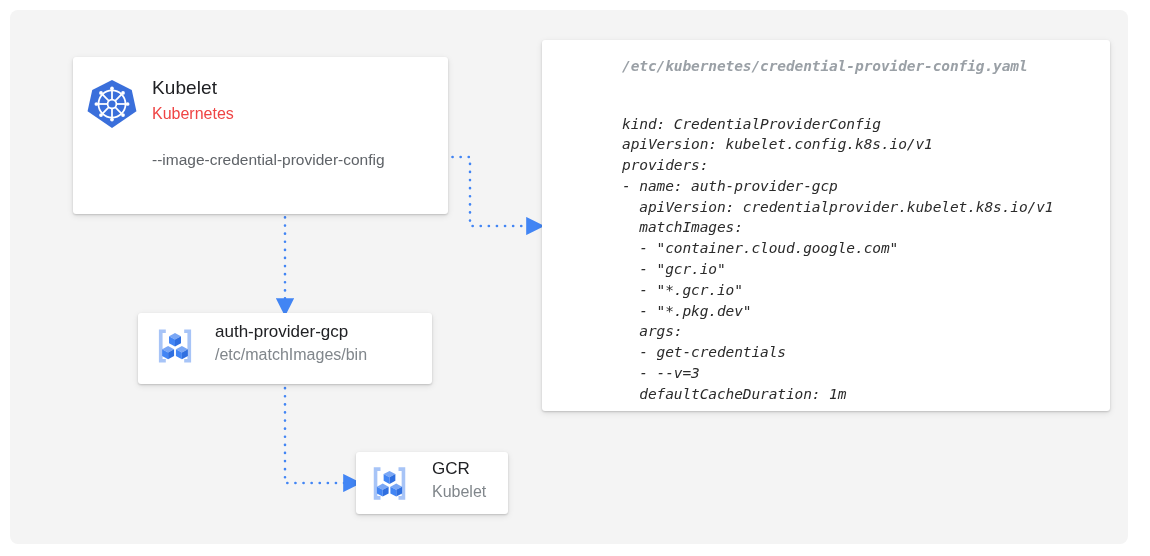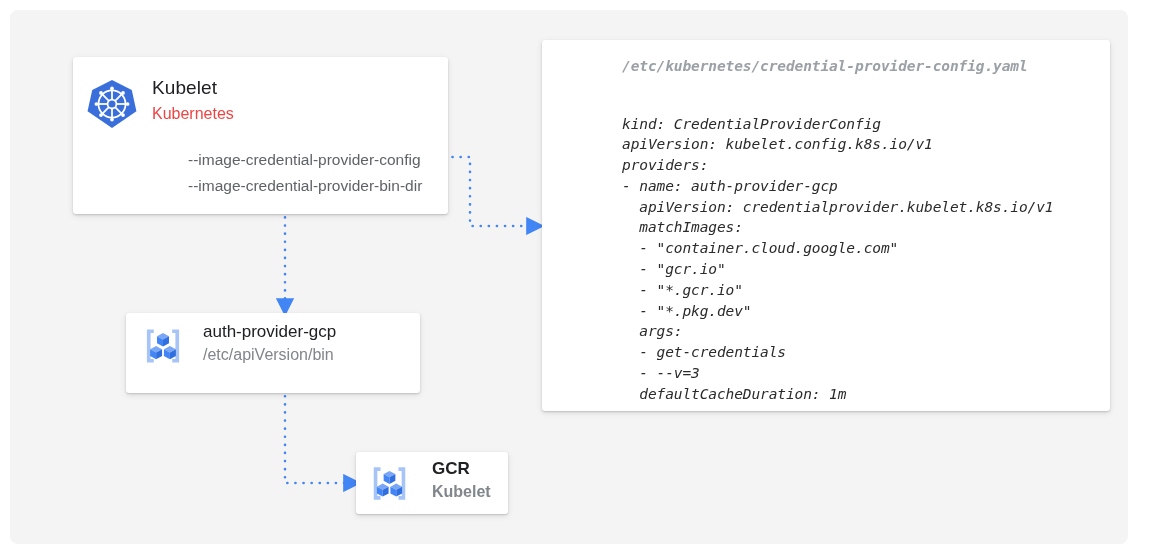"--image-credential-provider-config" #kubelet-card .flag-list { margin-left: 36px -> none }
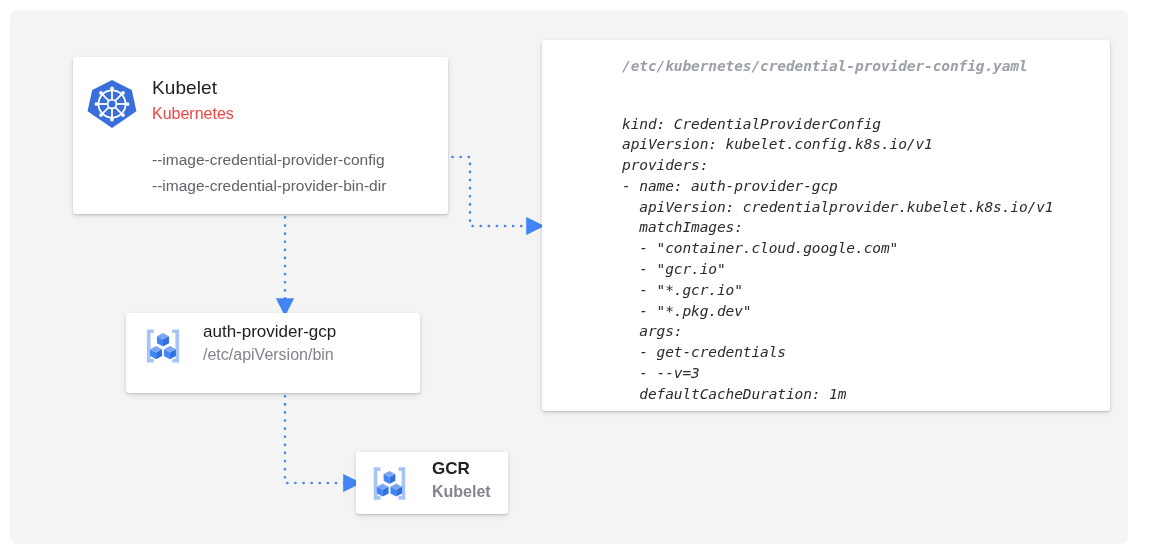"--image-credential-provider-bin-dir" div.flag-line { html: <div>--image-credential-provider-bin-dir</div> -> none }
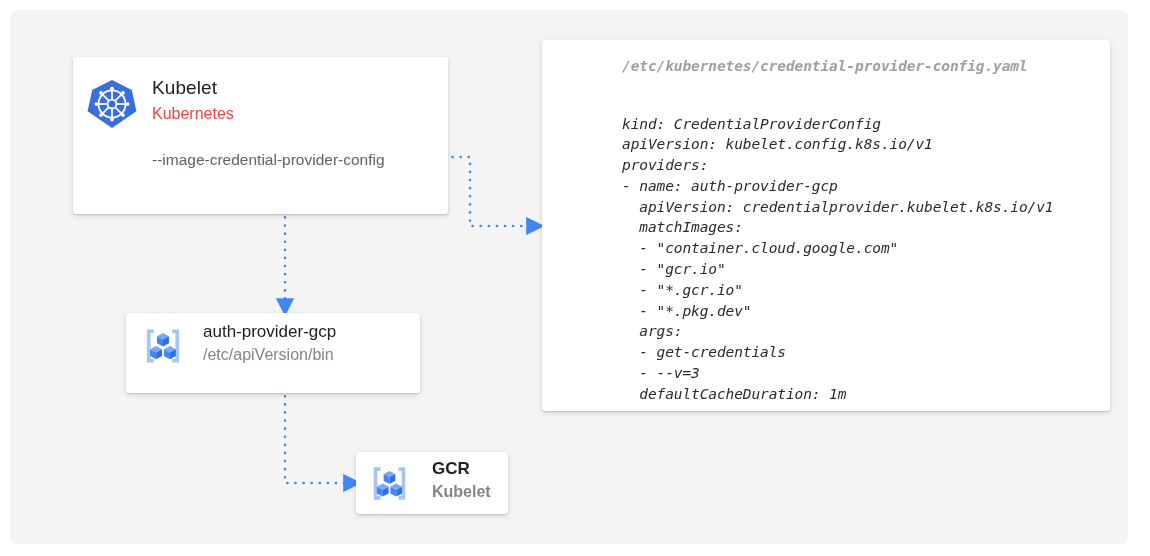"auth-provider-gcp" #auth-provider-card { height: 80px -> 71px; left: 126px -> 138px }
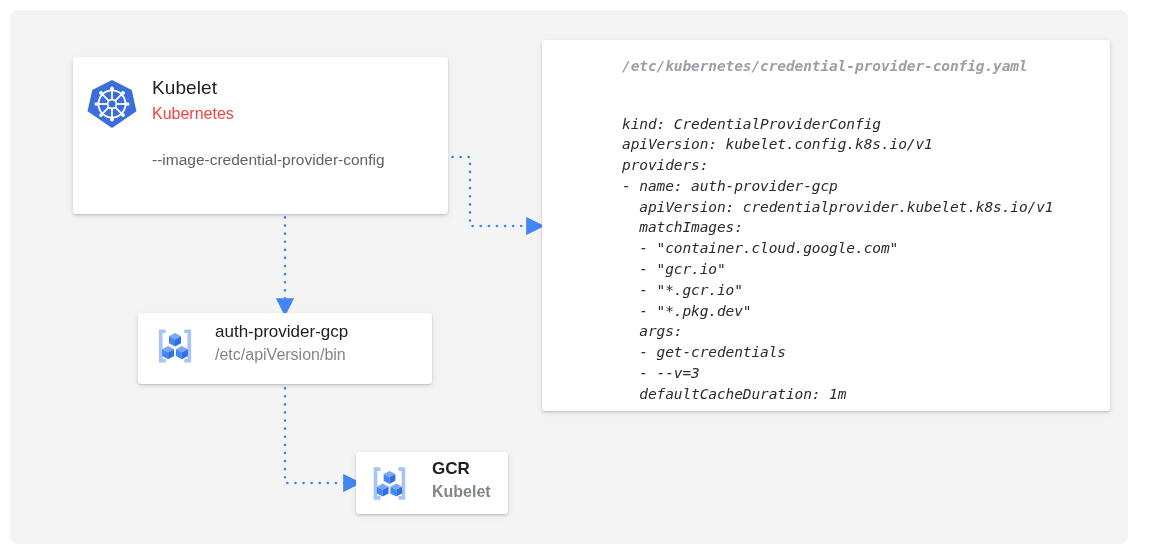"/etc/apiVersion/bin" div.card-sub { text: /etc/apiVersion/bin -> /etc/matchImages/bin }
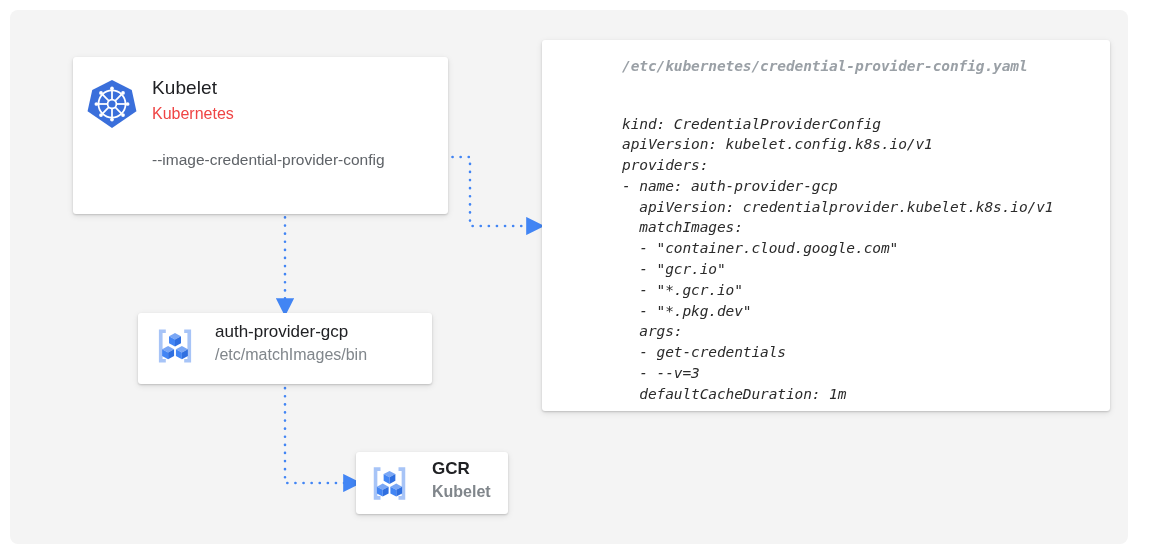"GCR" #gcr-card { font-weight: bold -> none }
